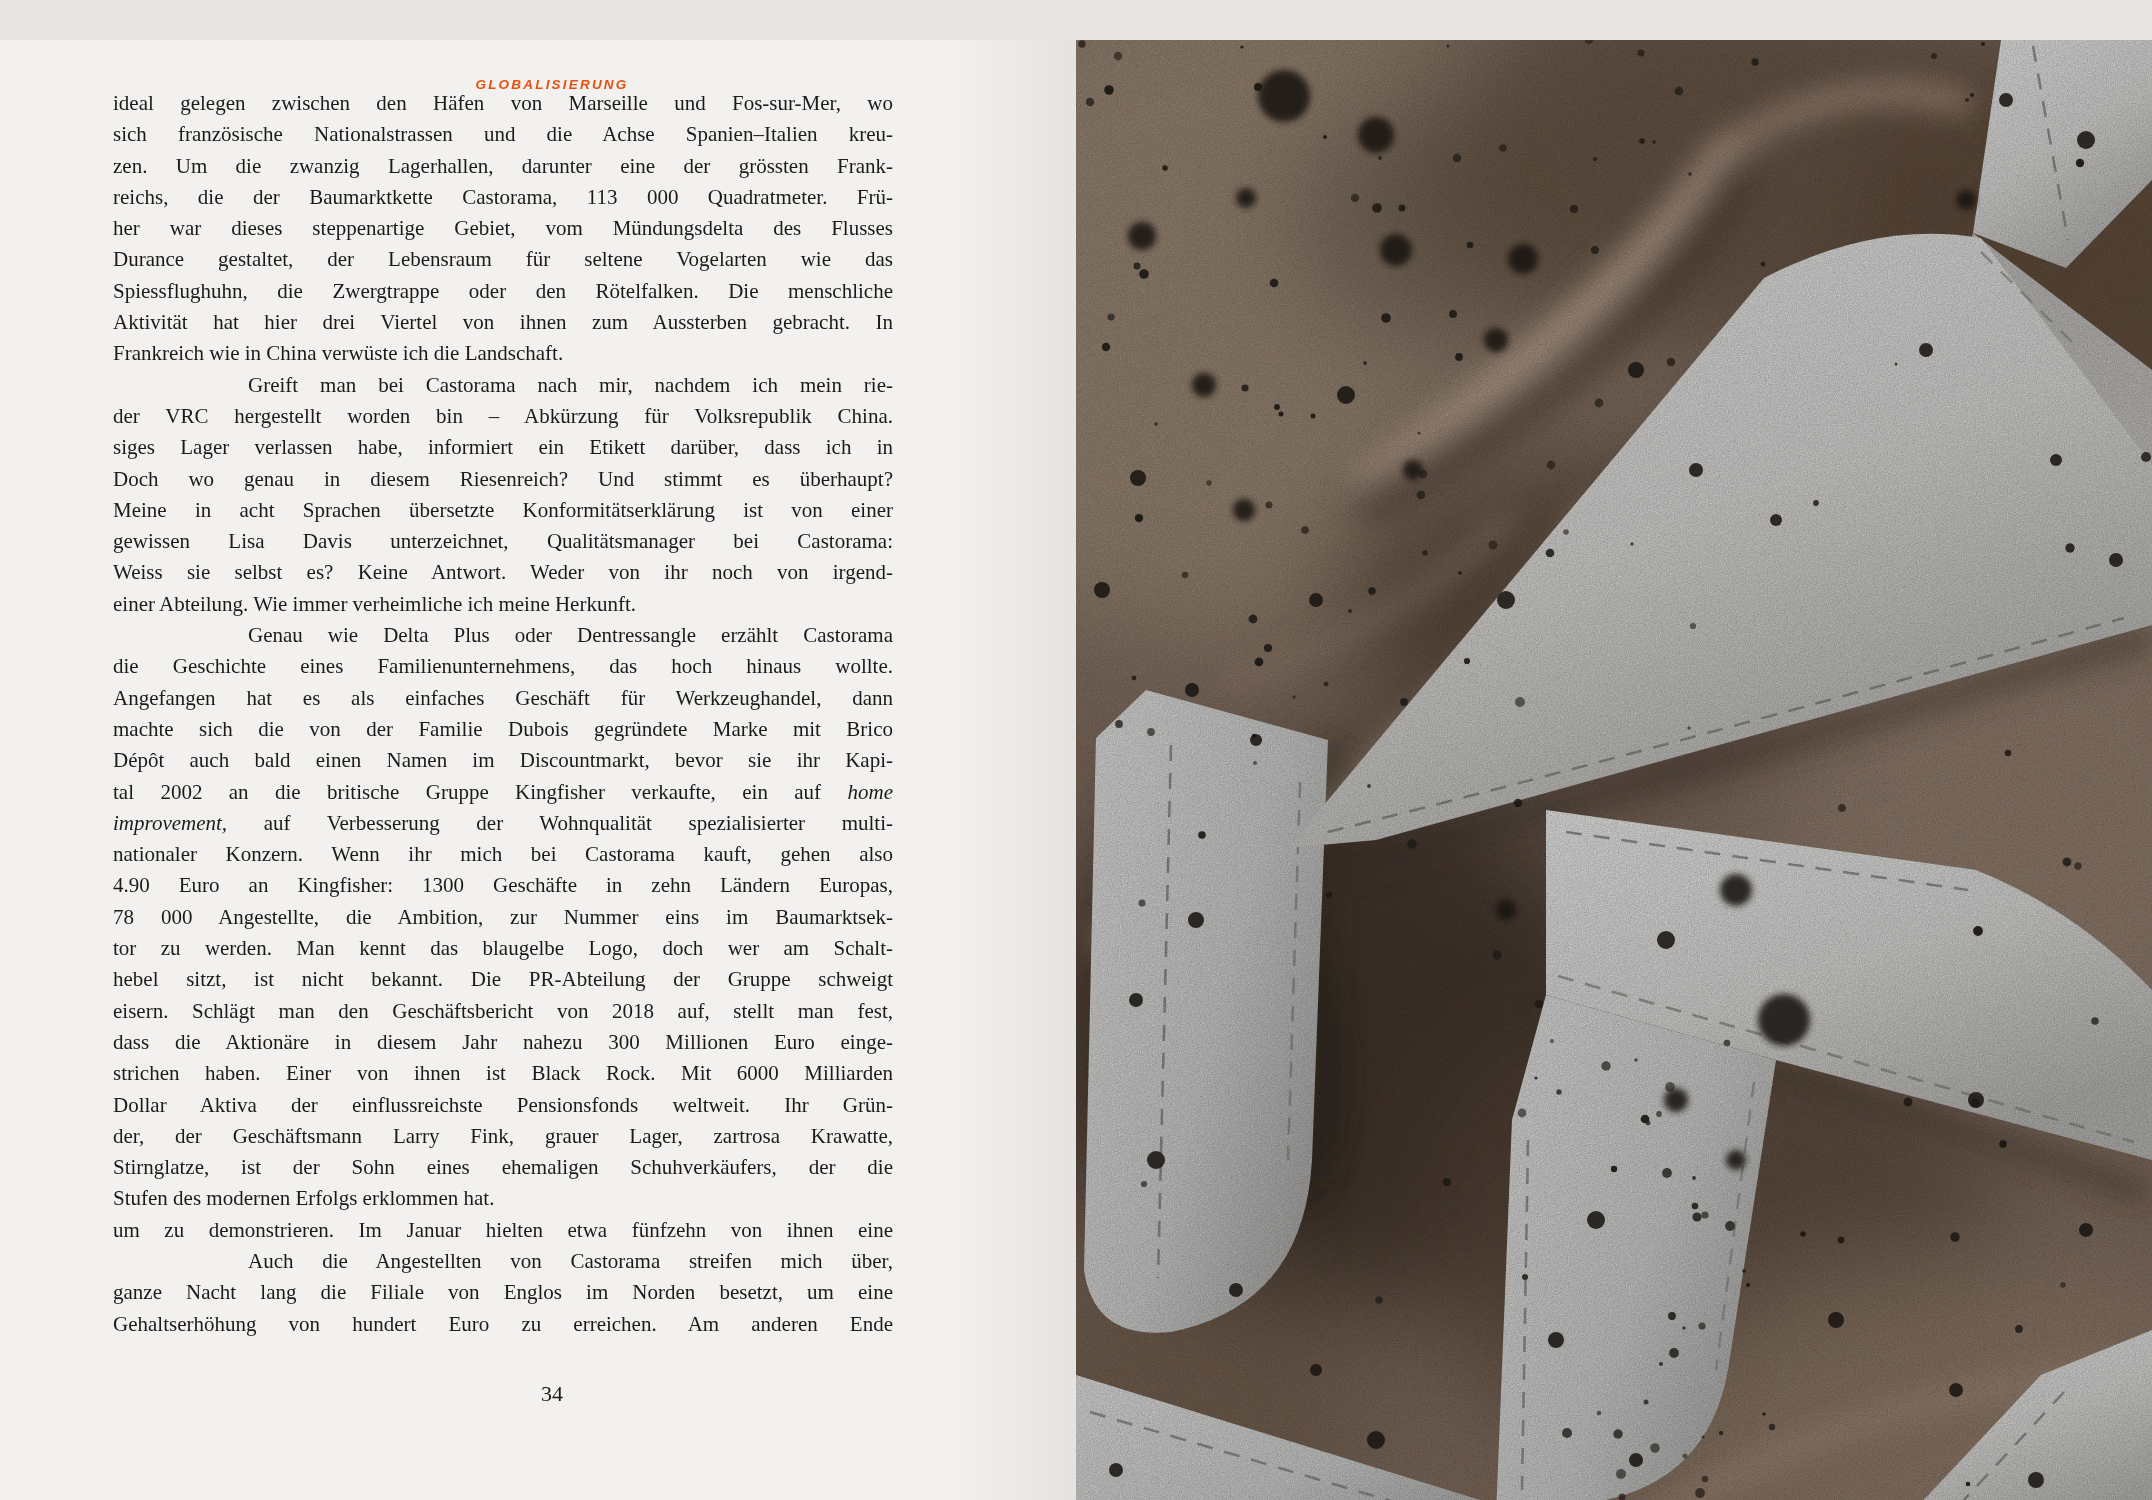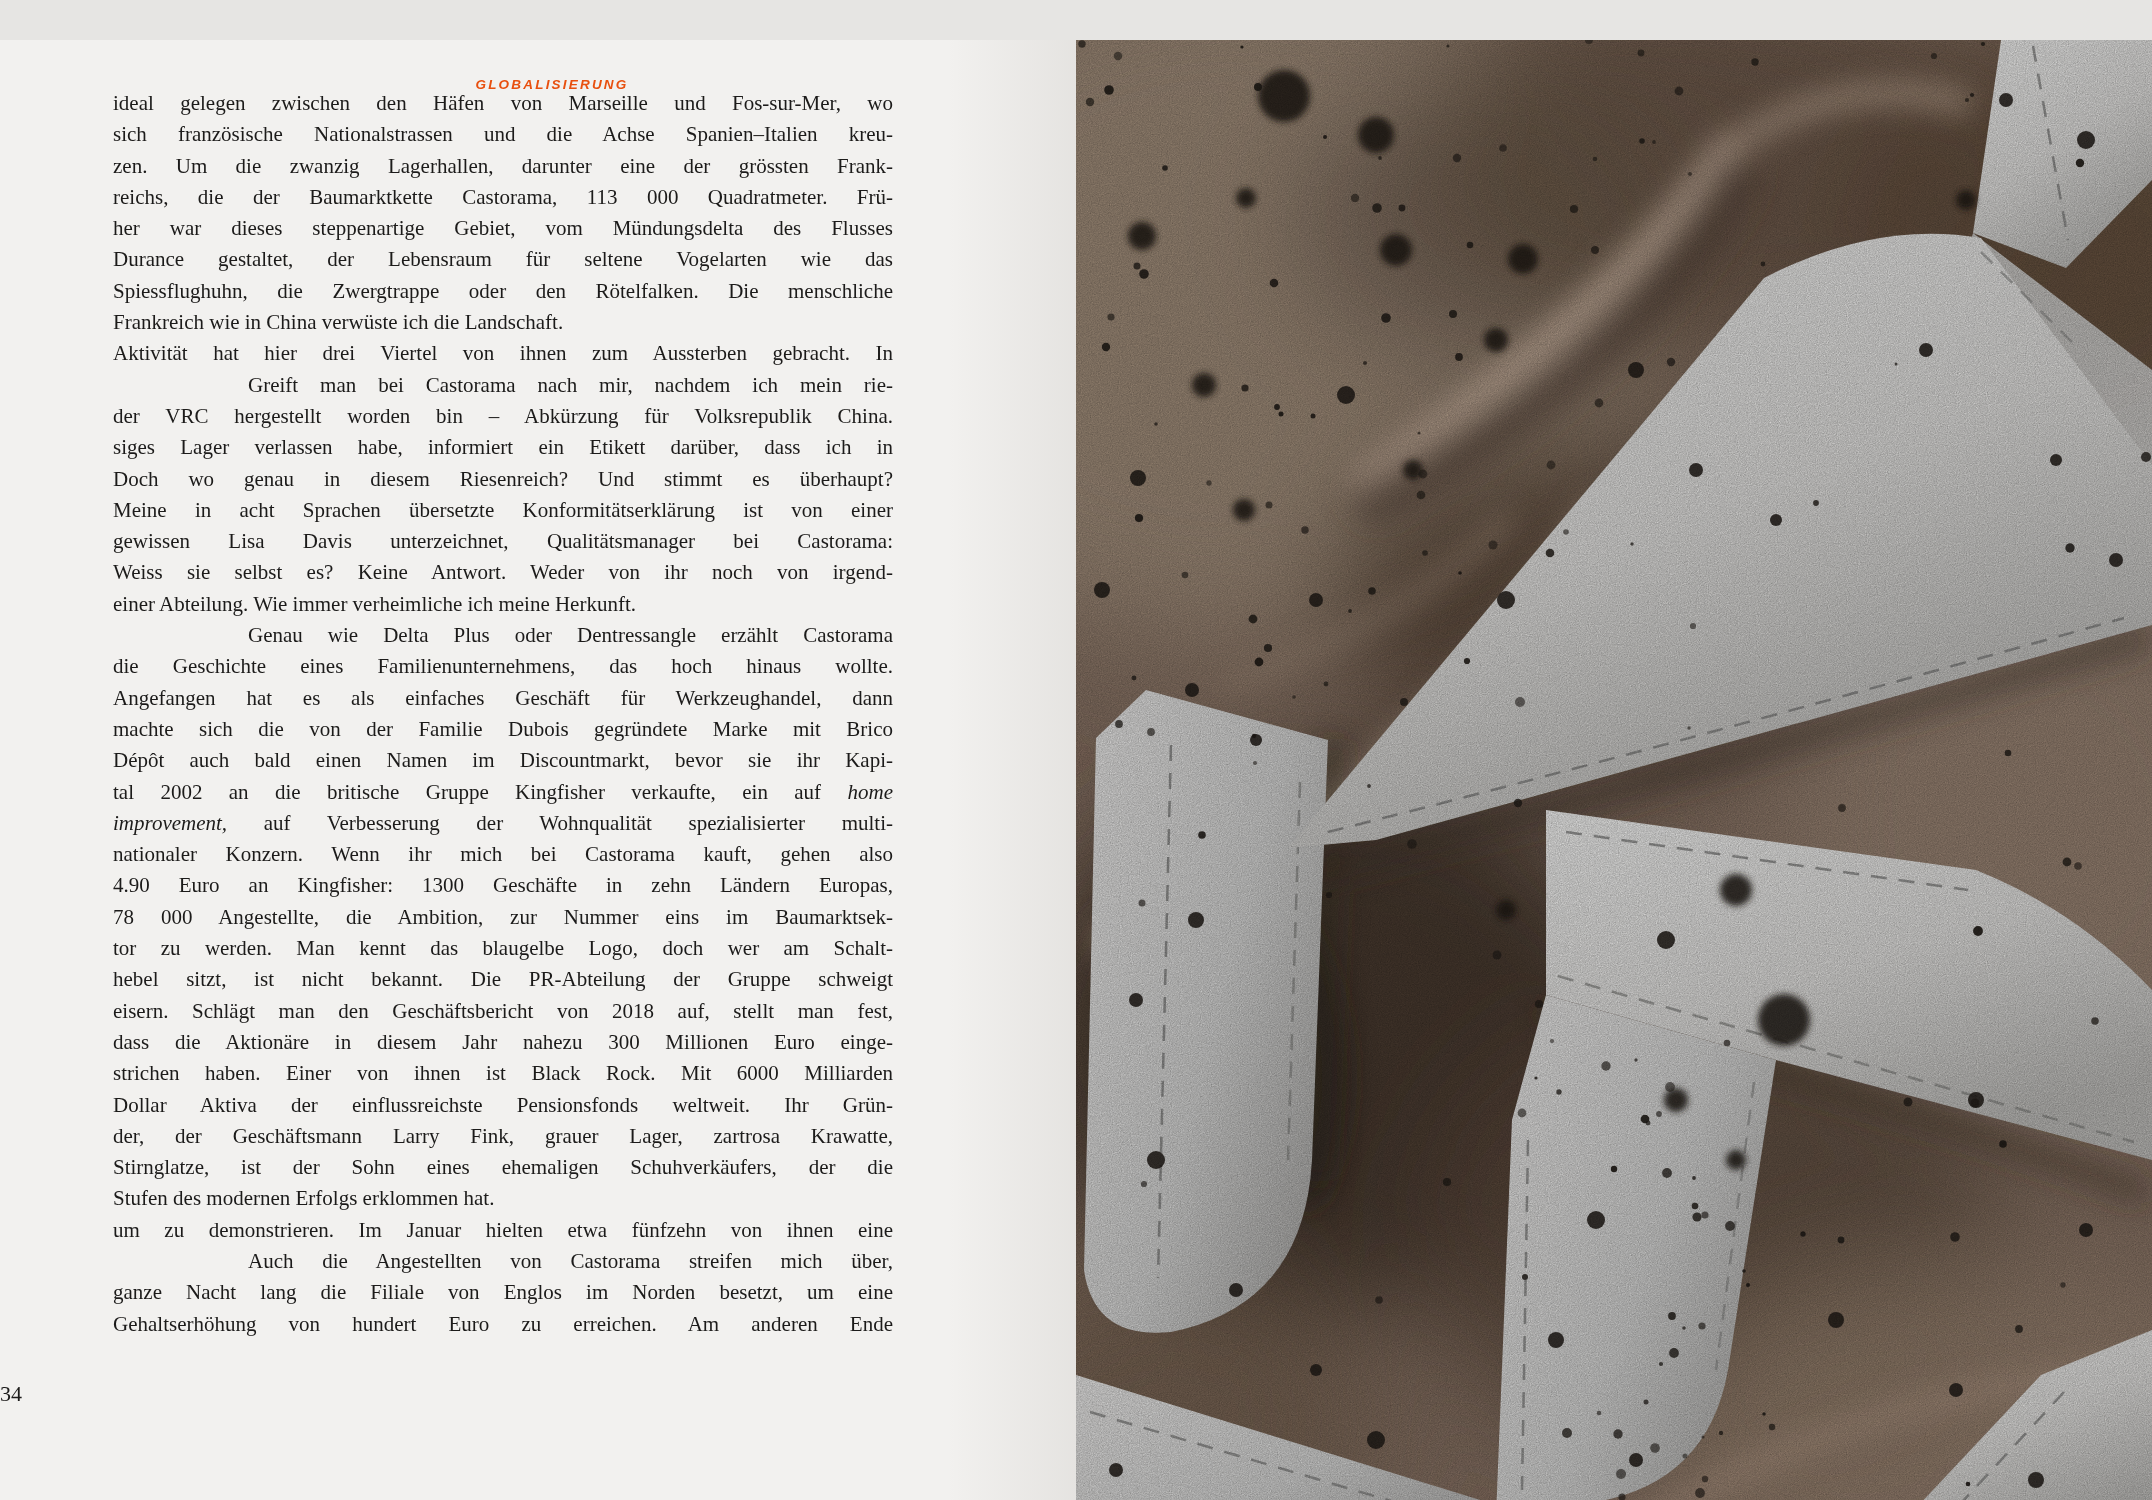"Frankreich wie in China verwüste" div.line { order: before "Aktivität hat hier drei Viertel" -> after "Aktivität hat hier drei Viertel" }
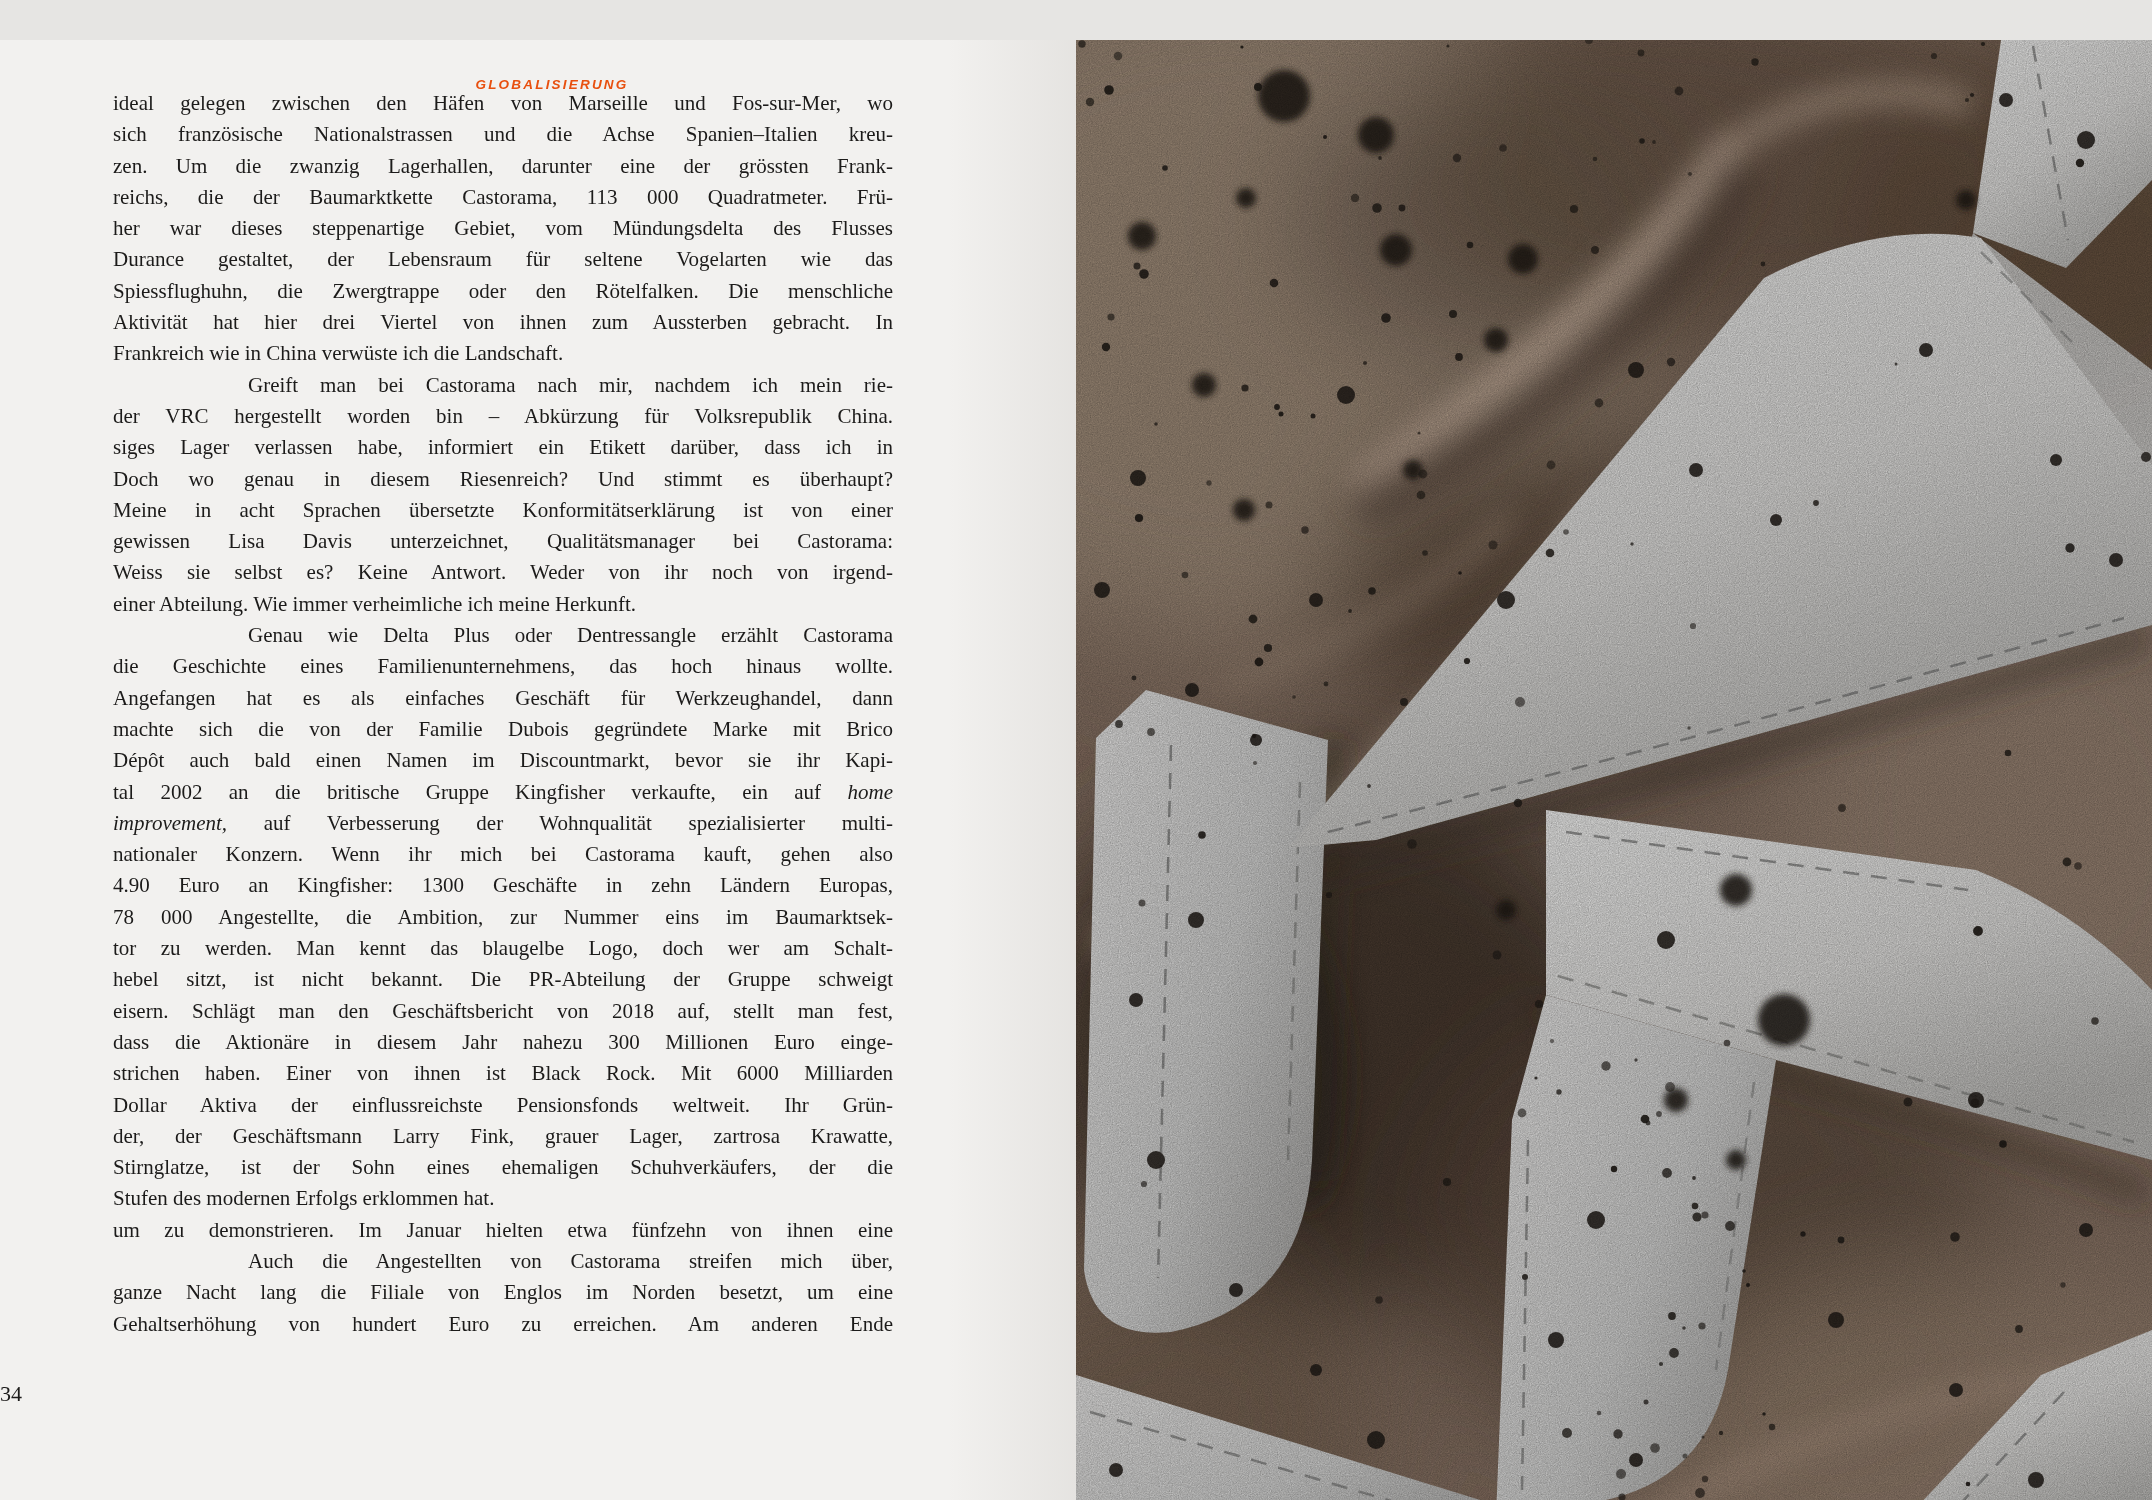"34" .folio { text-align: none -> center }
